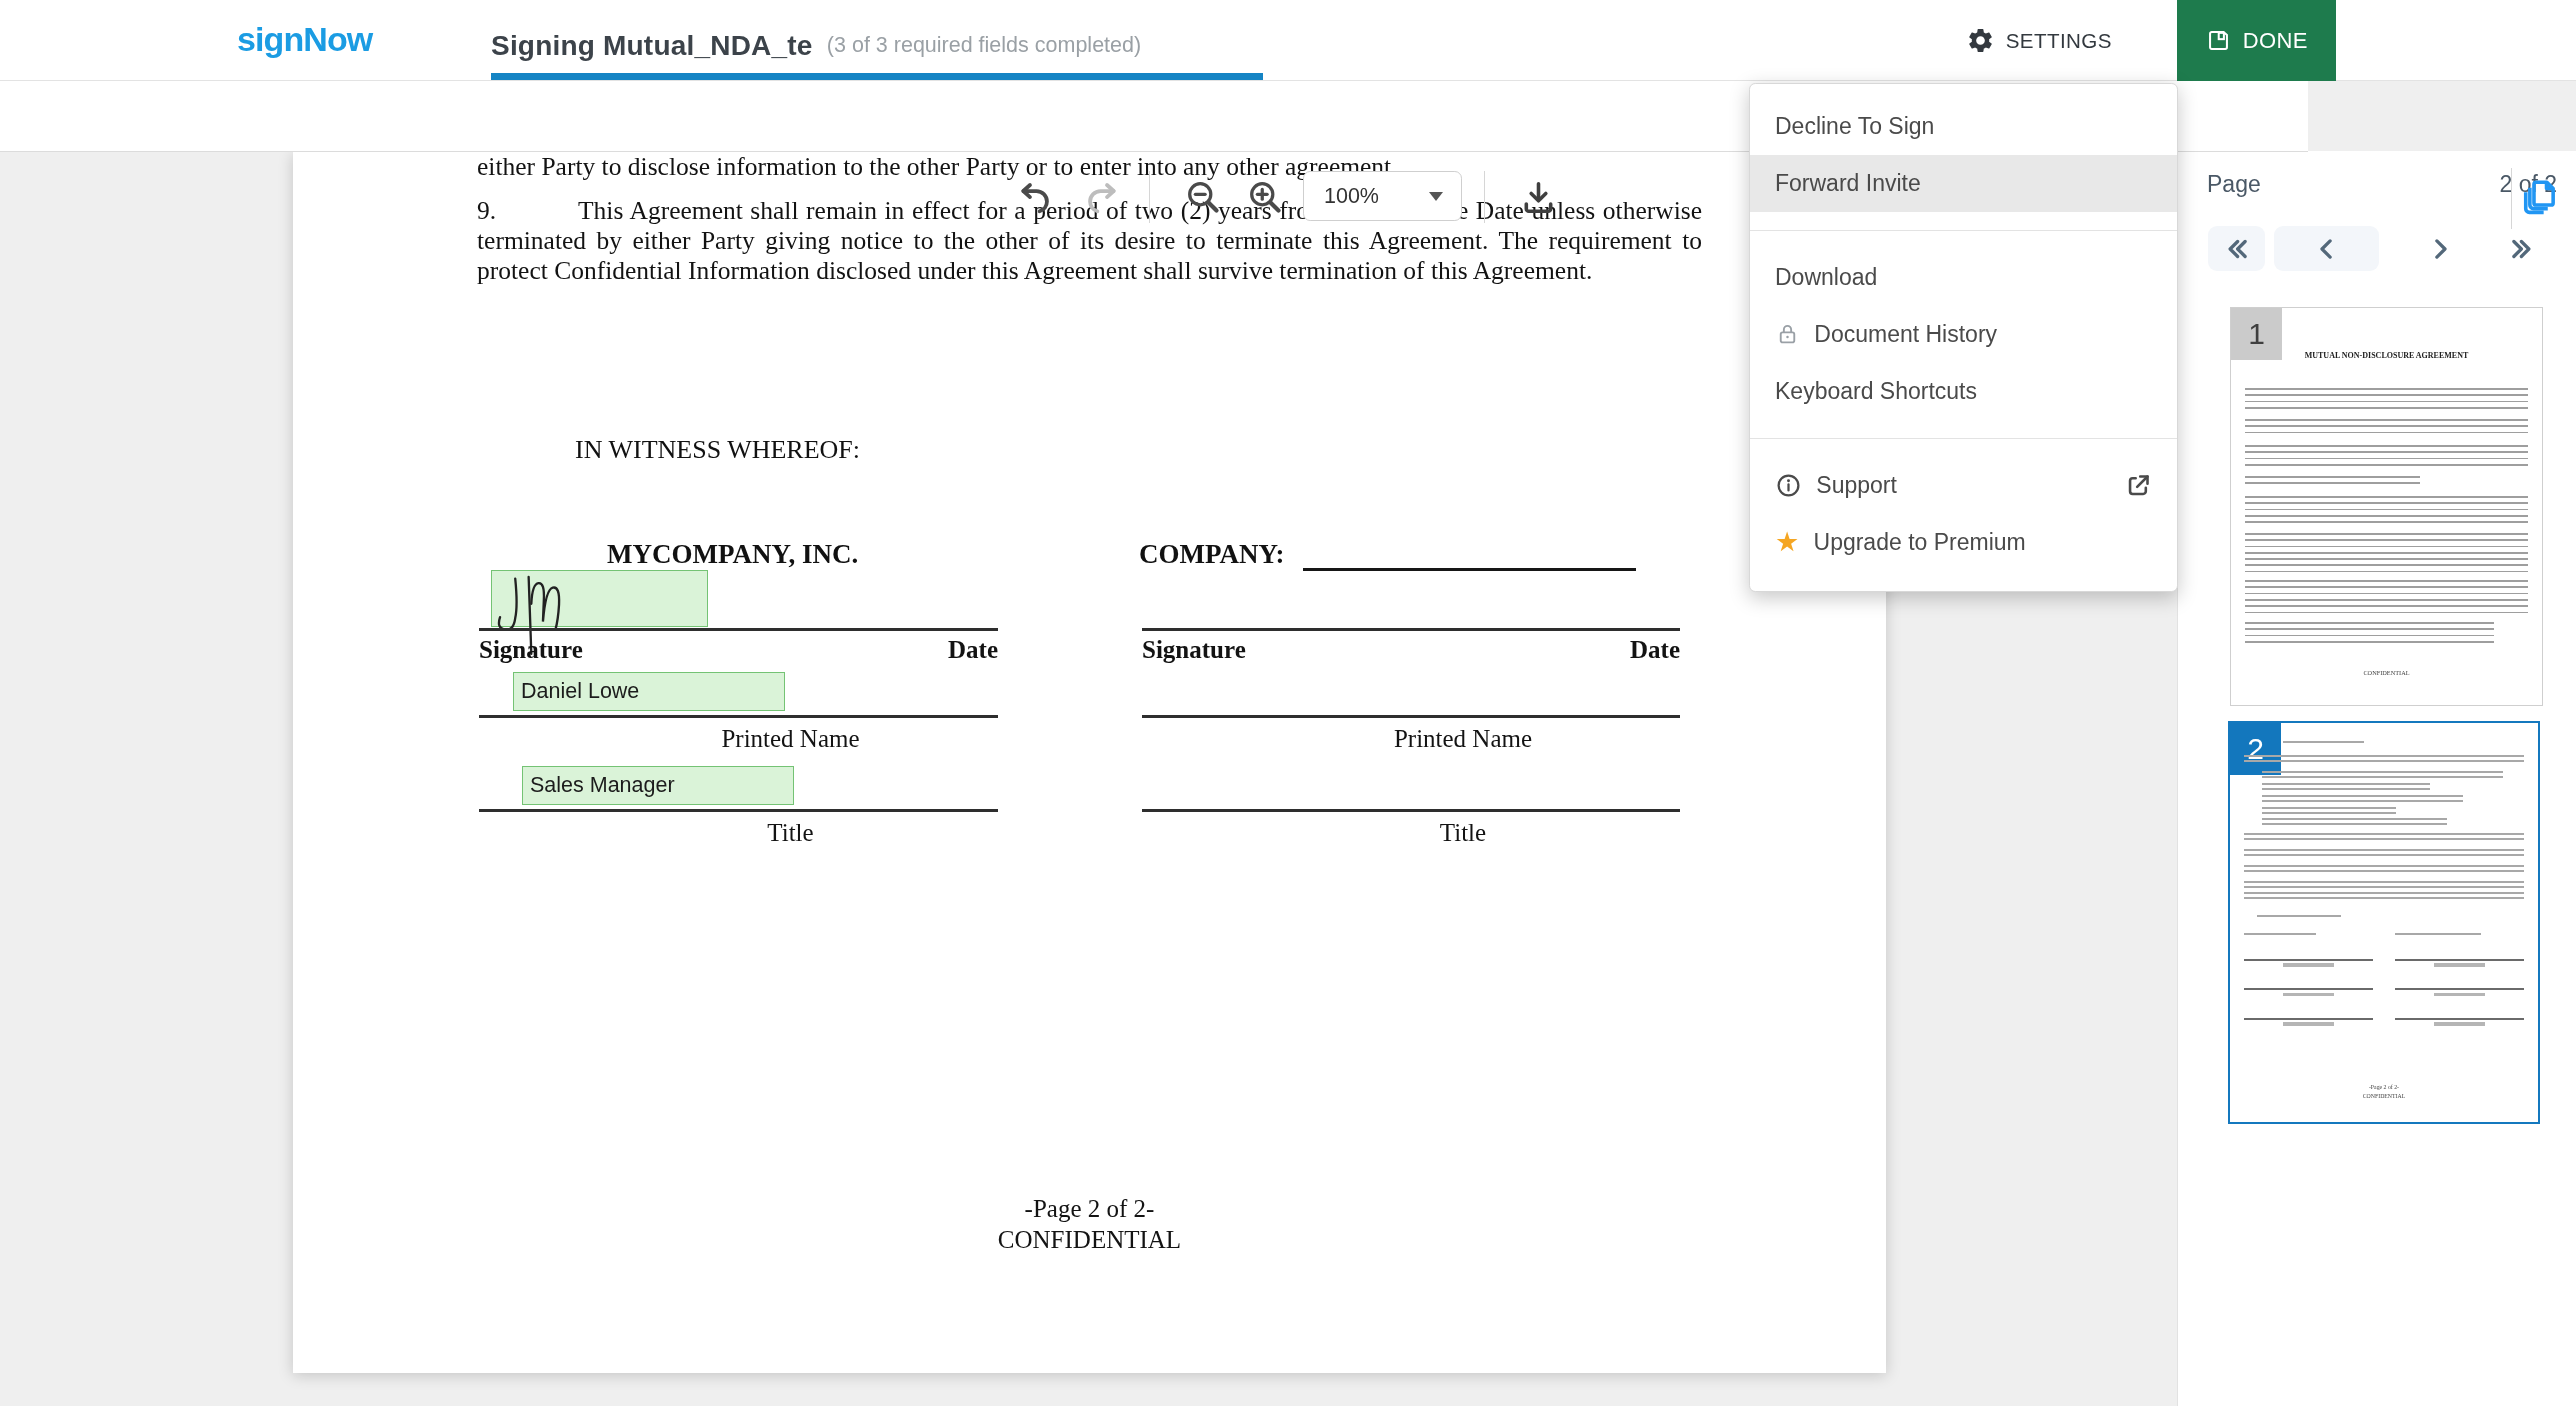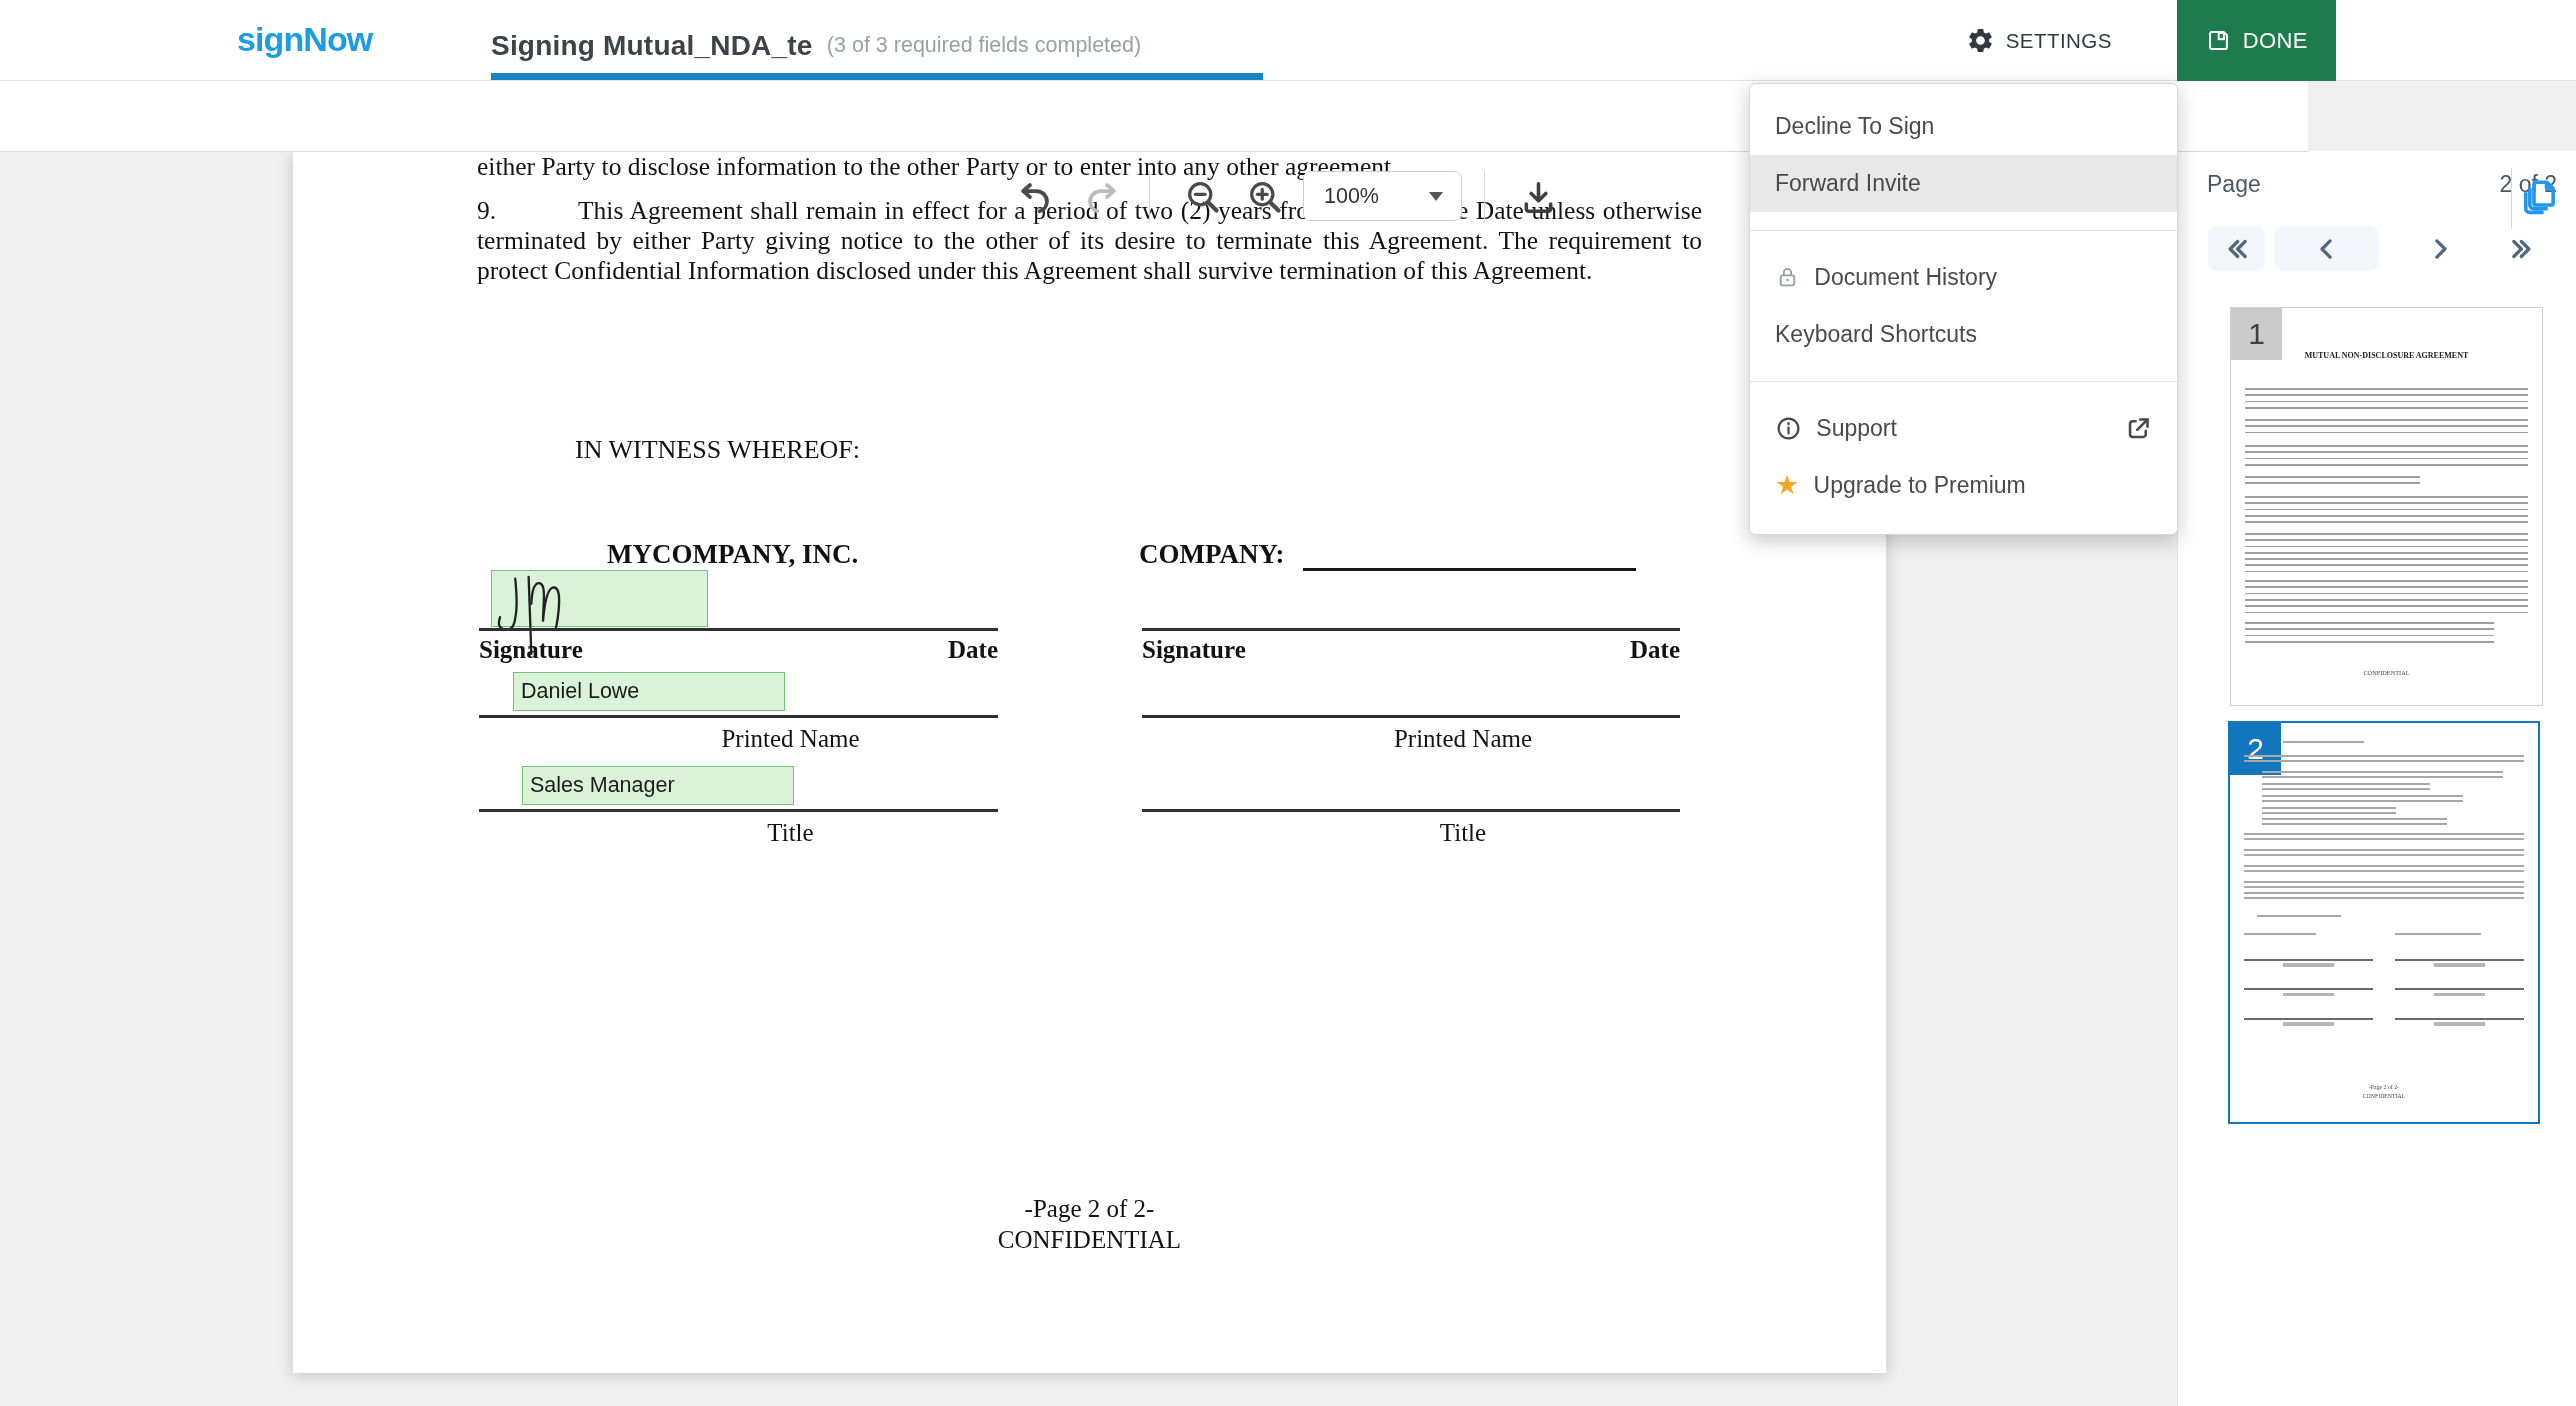"Download" div.mitem { html: none -> <div> <span>Download</span> </div> }
